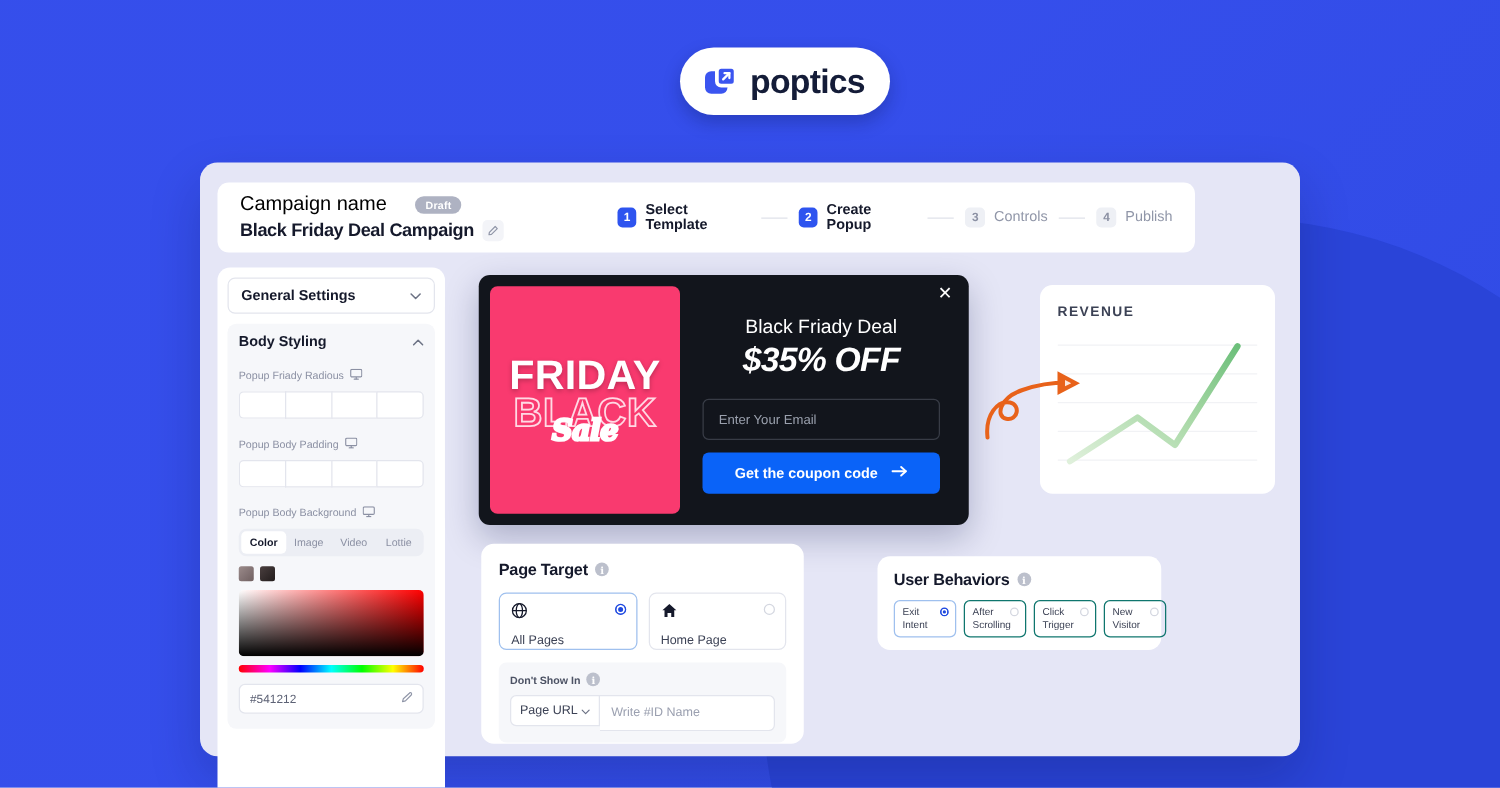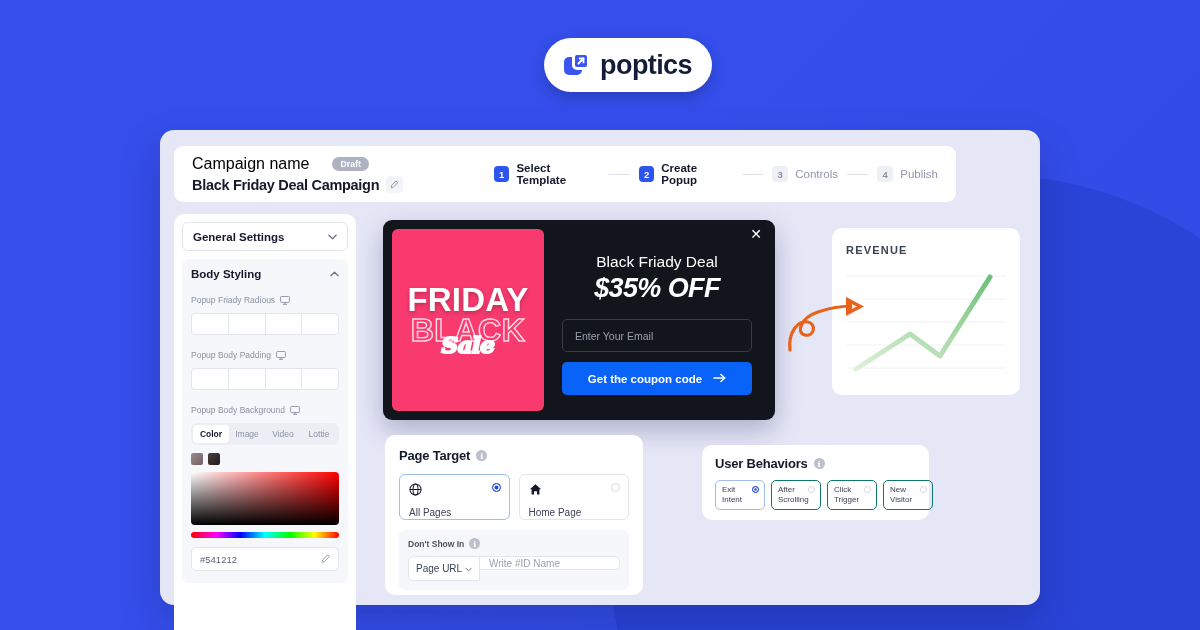"Write #ID Name" #id-name-input { height: 14px -> 29px }
